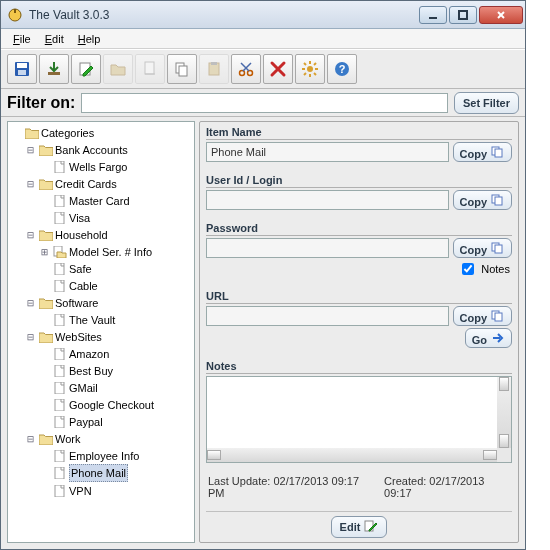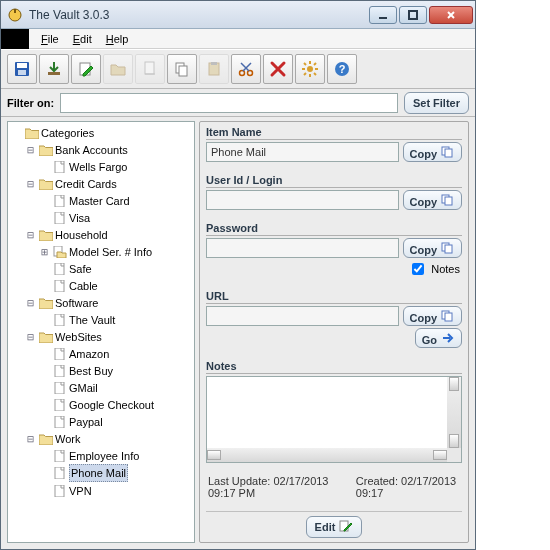"The Vault 3.0.3" .window { background: #000000 -> #e5e5e5; width: 476px -> 526px }
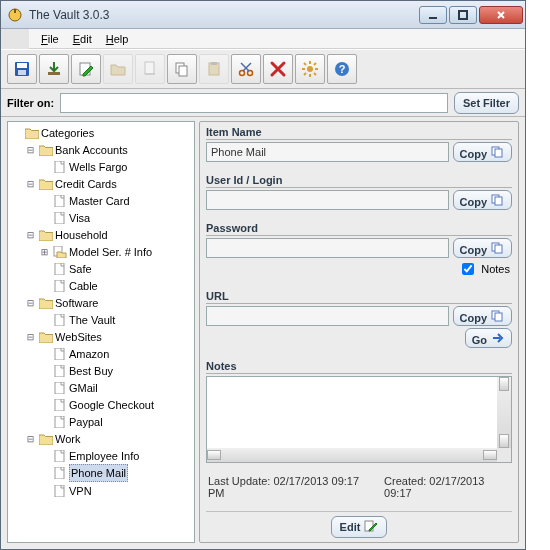"File" .menubar { margin-left: 28px -> none }
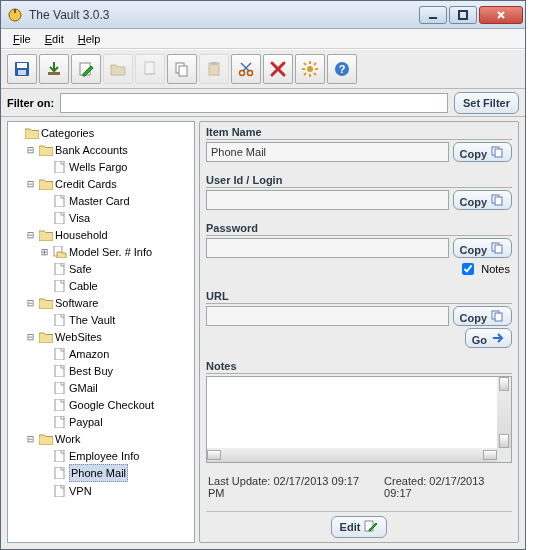"Filter on:" .filterbar label { font-size: 11px -> 16px }
